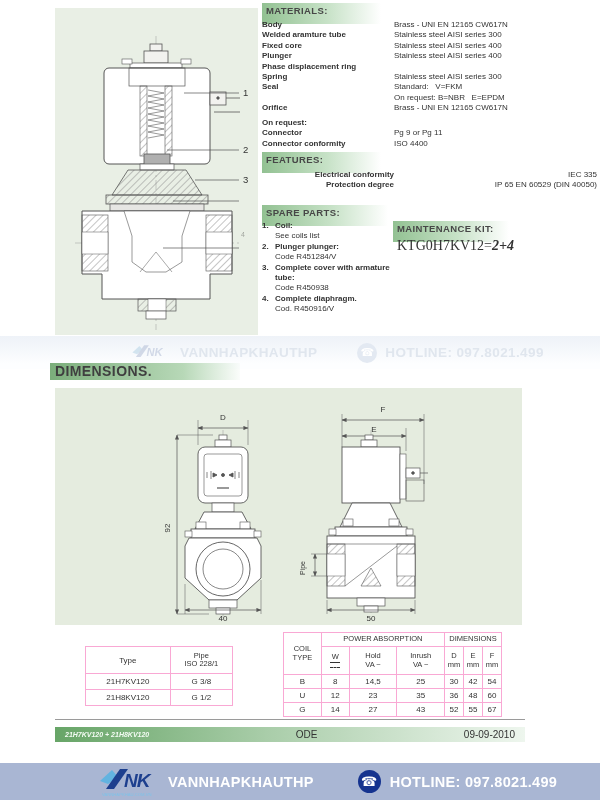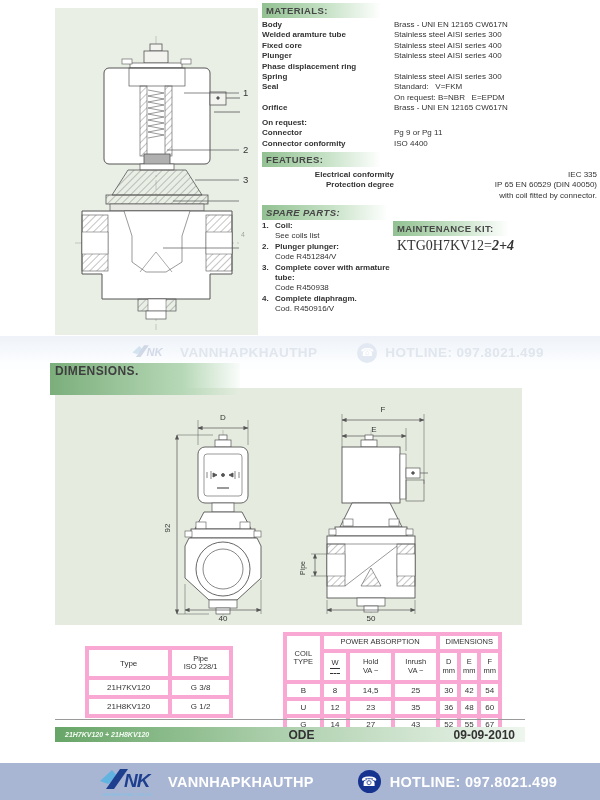"MATERIALS:" .strip { height: 15px -> 21px }
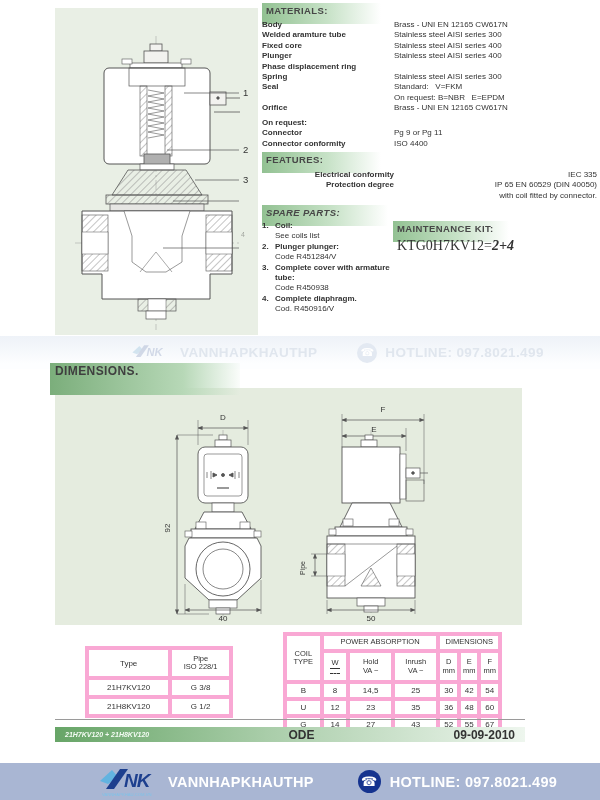"with coil fitted by connector." span.v { html: <span>with coil fitted by connector.</span> -> none }
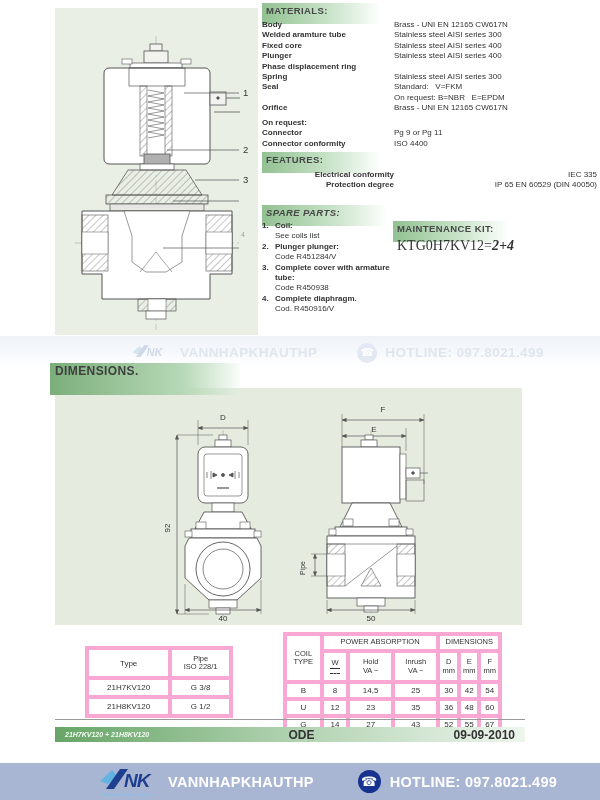"SPARE PARTS:" div.strip { font-style: italic -> none }
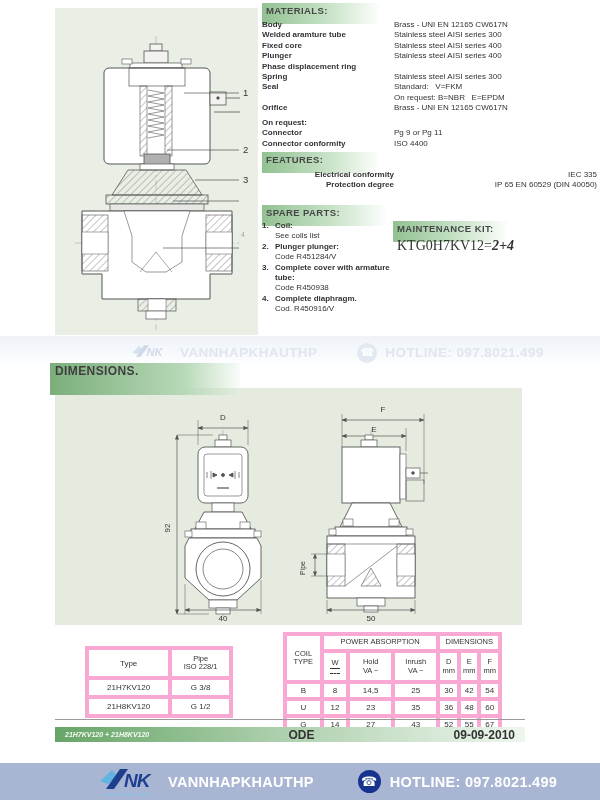"DIMENSIONS." .dim-strip { font-size: 12px -> 14px; height: 32px -> 17px }
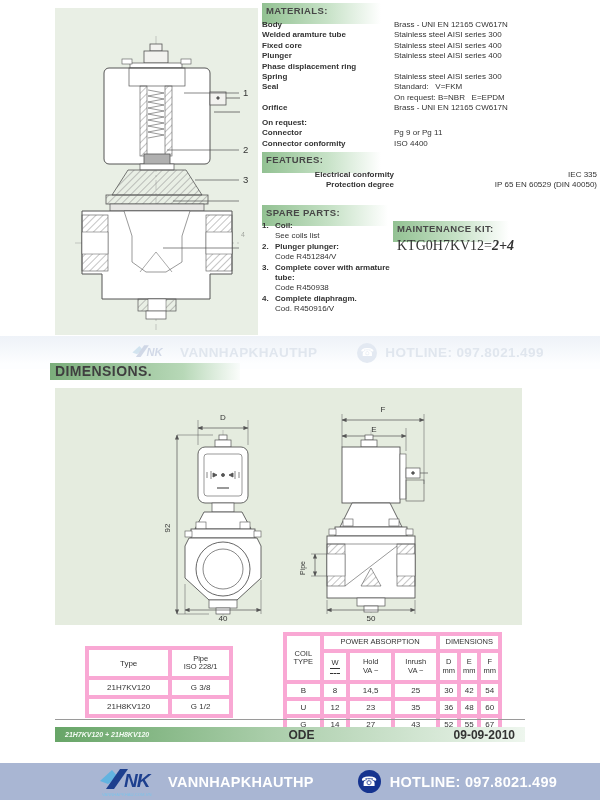"POWER ABSORPTION" td,th { border: 4px solid #f9a8d4 -> 1px solid #f9a8d4 }
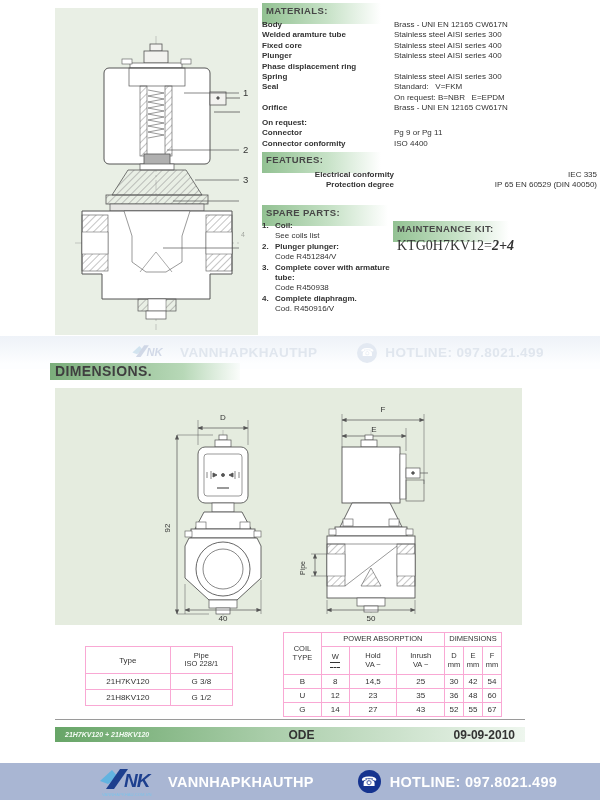"ODE" .footer-bar .fc,.footer-bar .fr { font-size: 12px -> 10px; font-weight: bold -> normal }
